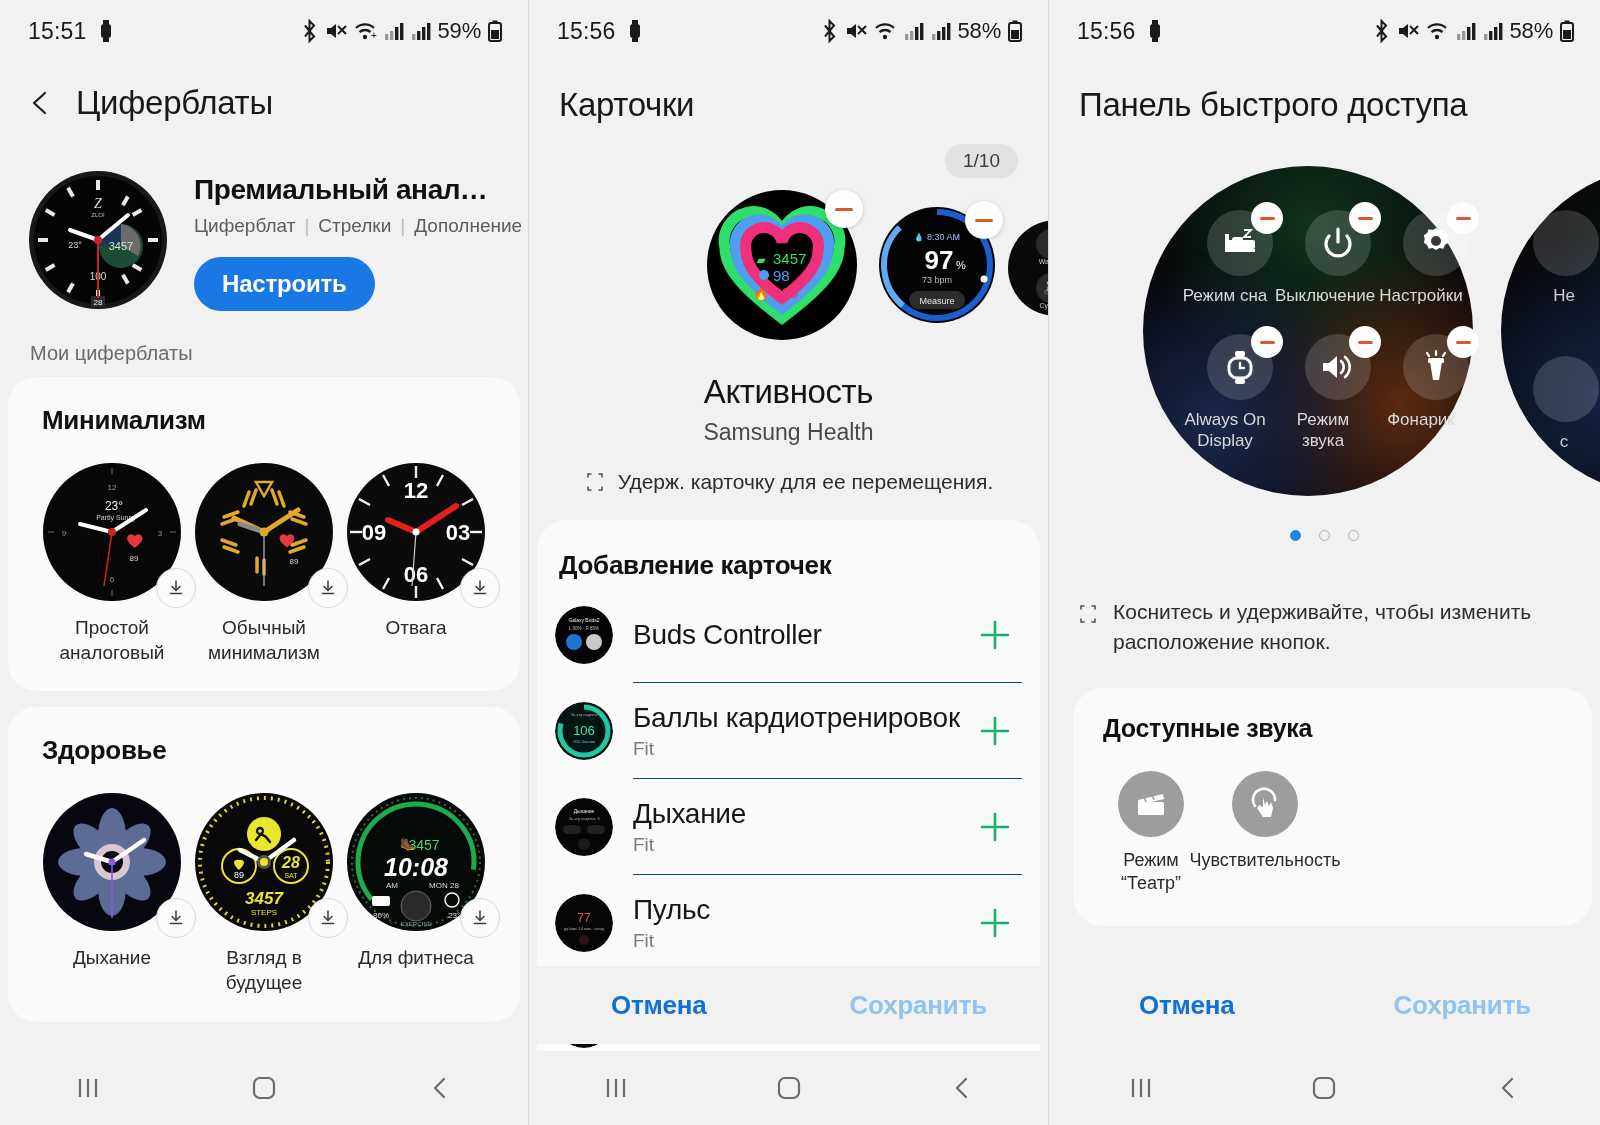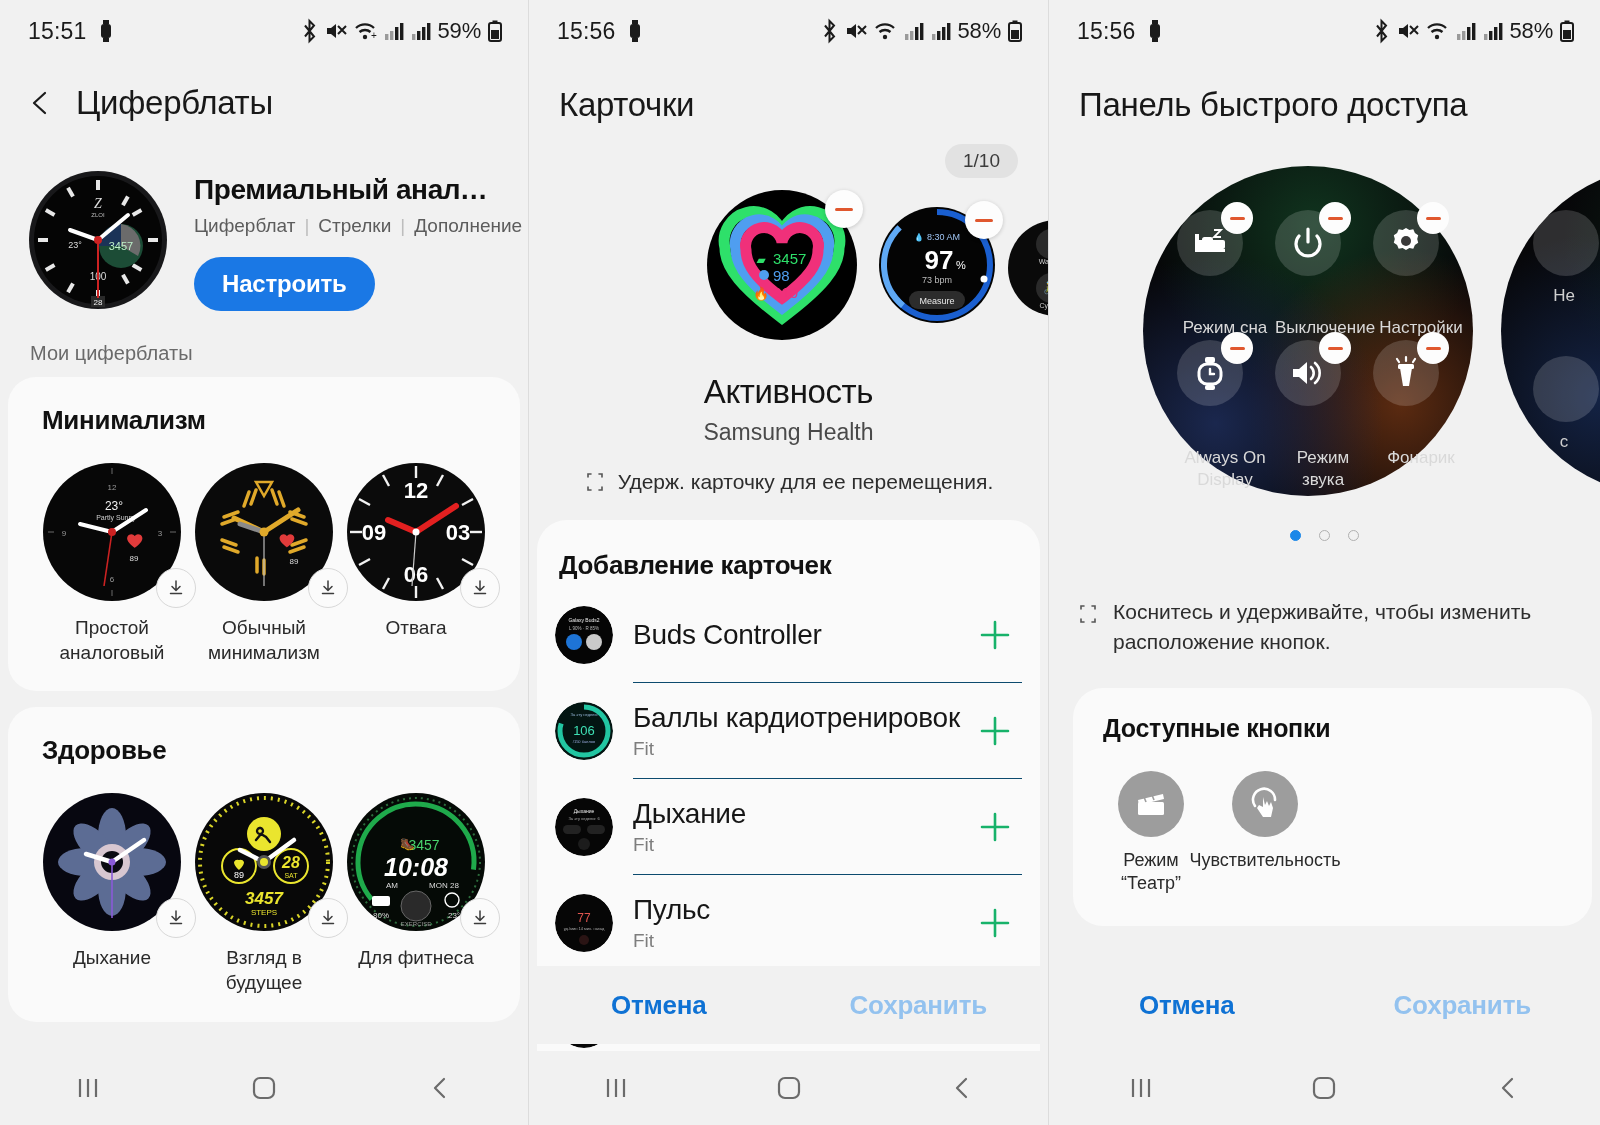"Режим сна" .qa-cell { align-items: flex-start -> flex-end; gap: 32px -> none }
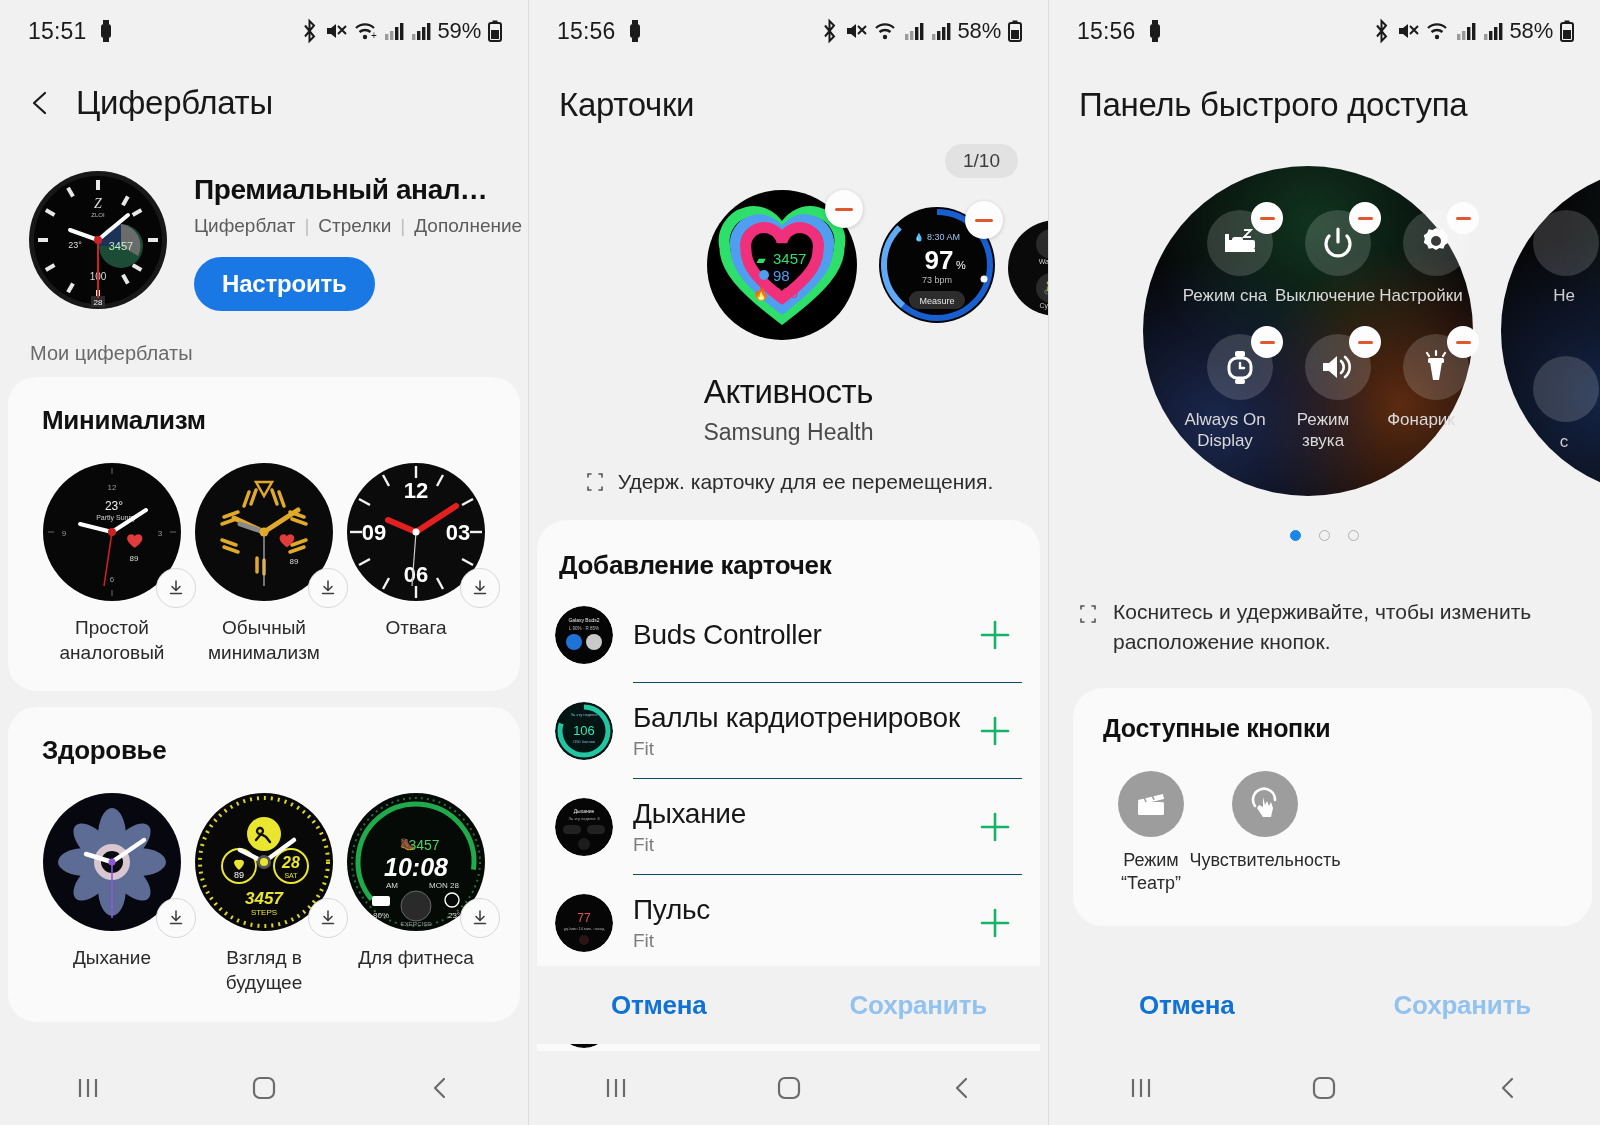"Доступные кнопки" h3 { text: кнопки -> звука }
